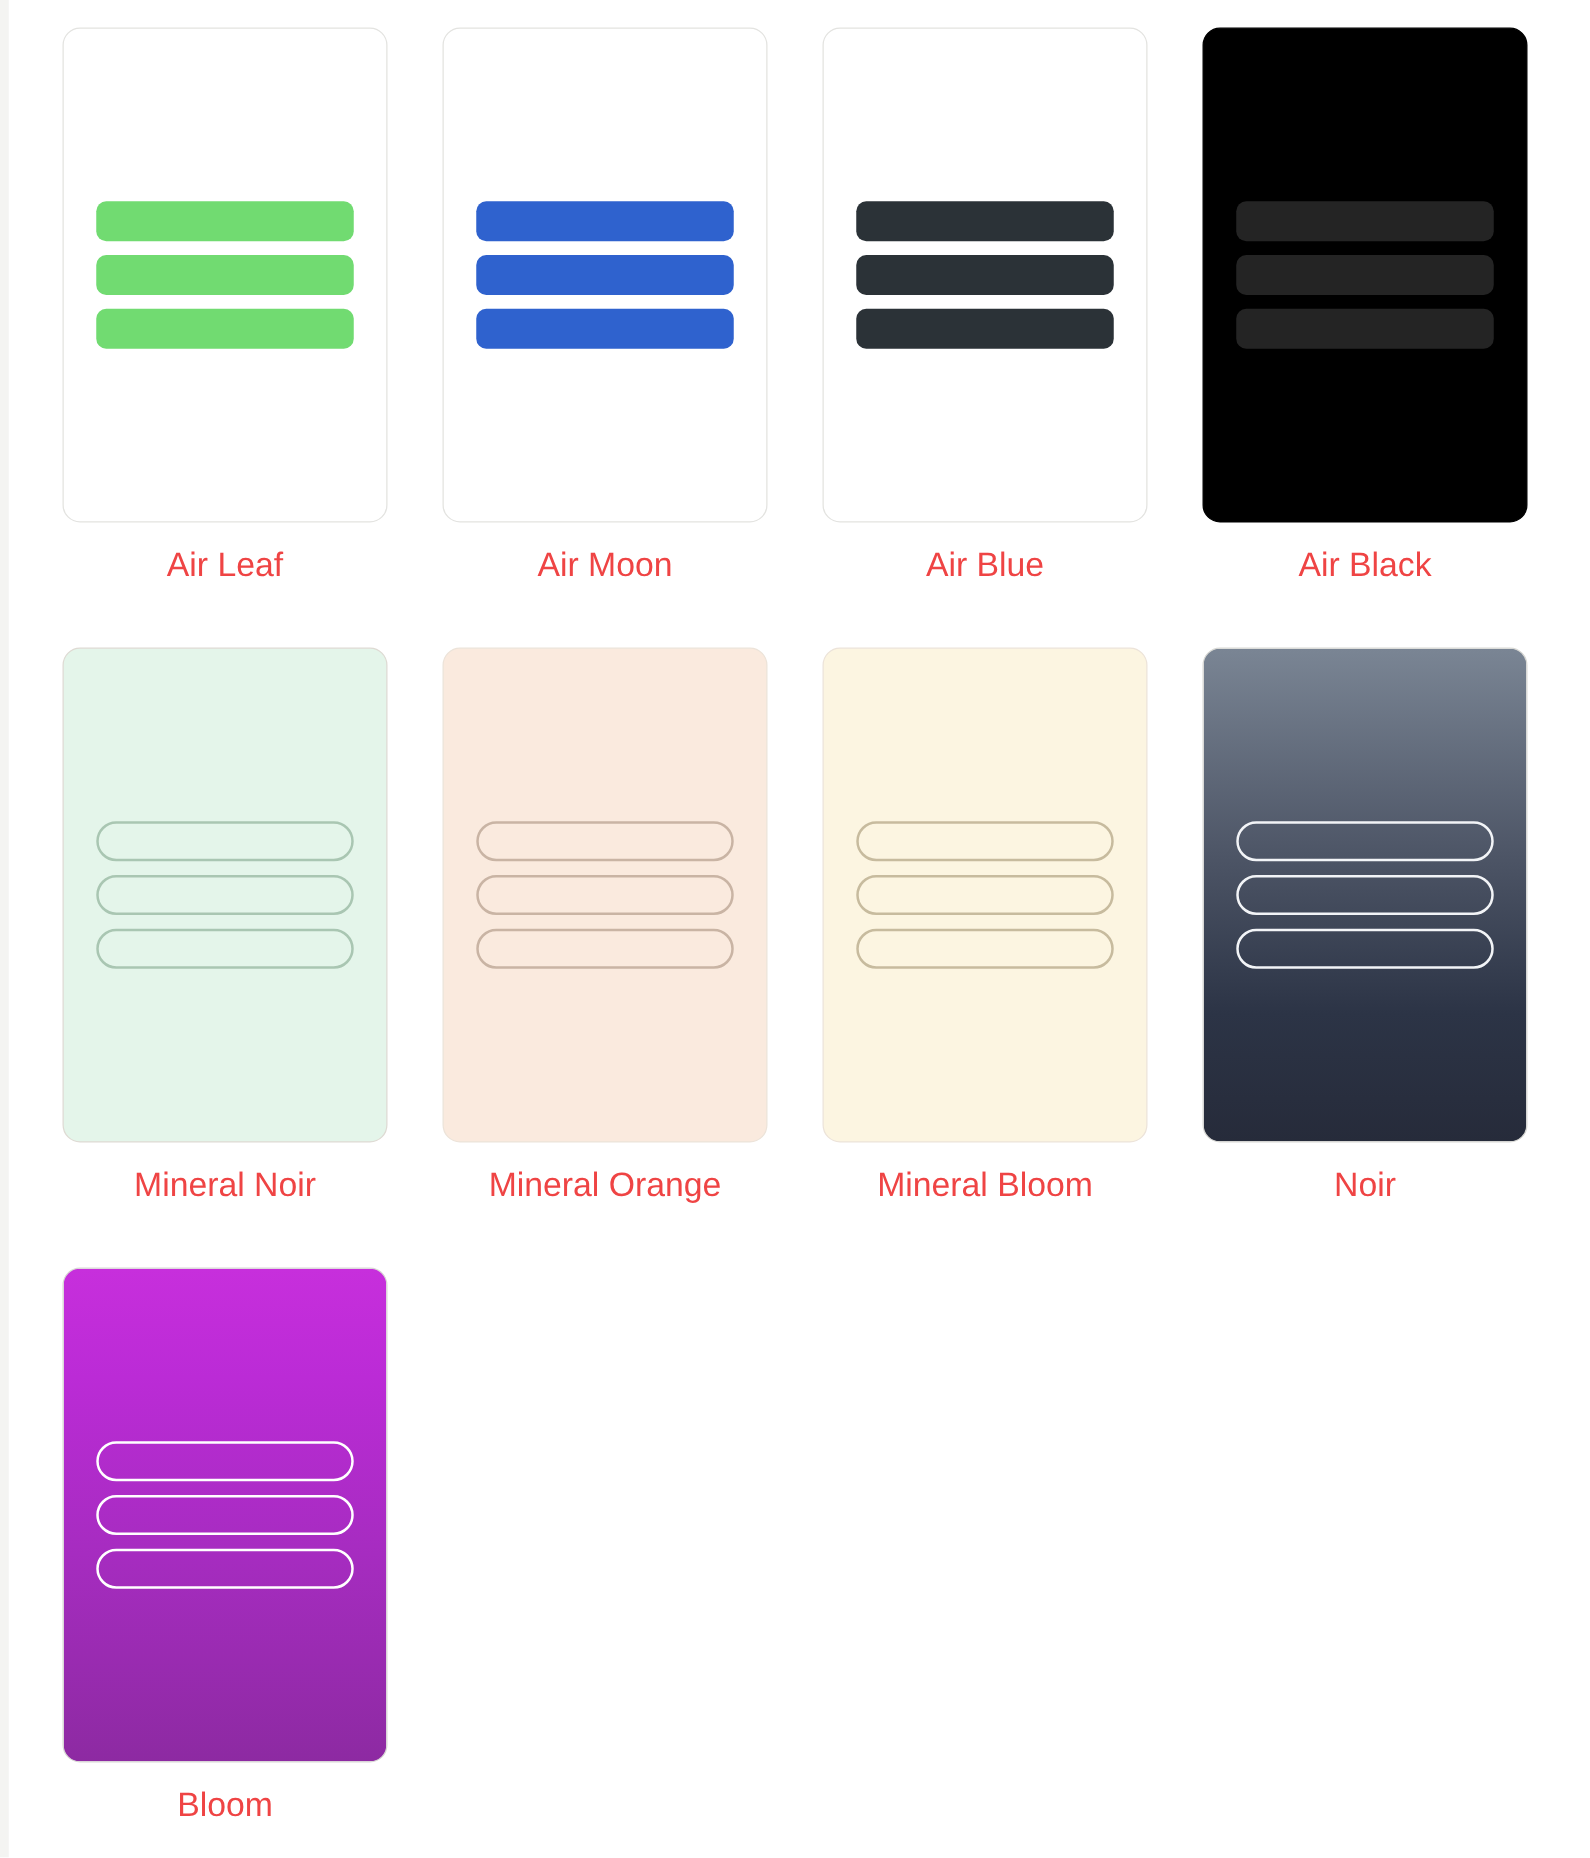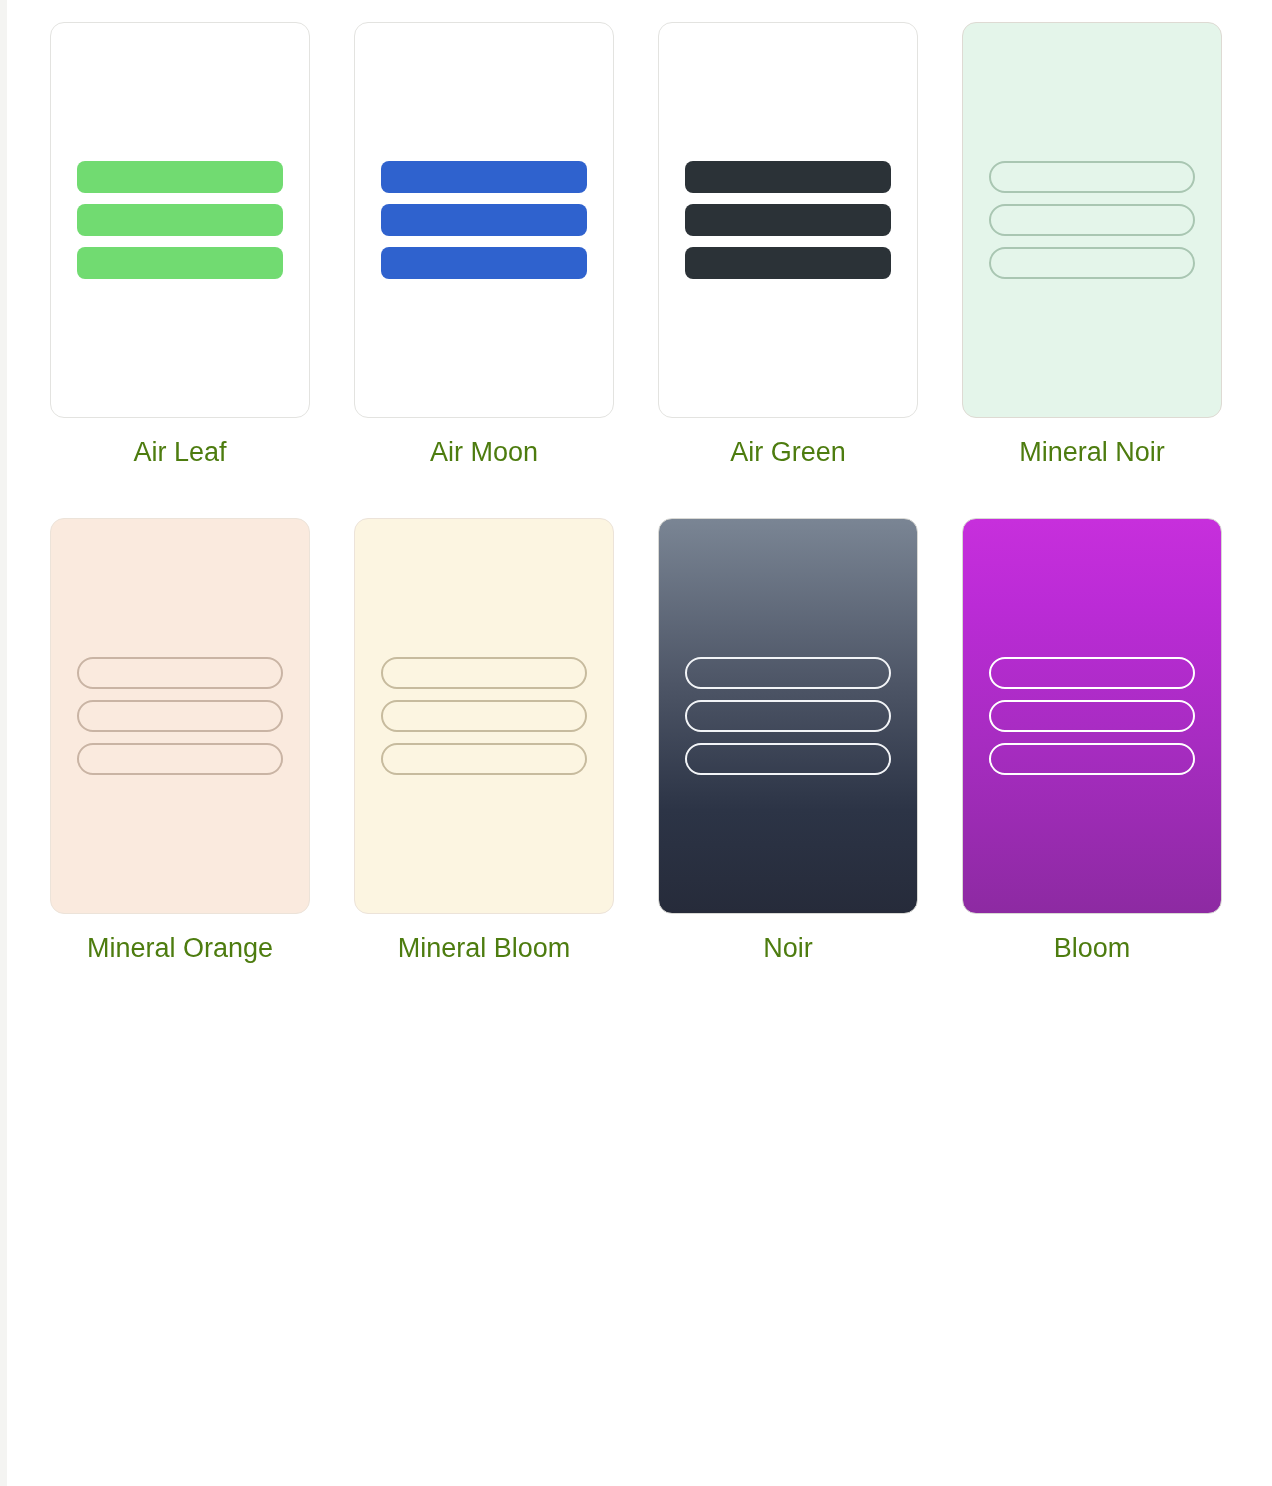"Air Leaf" .theme-label { color: #4d7c0f -> #ef4444 }
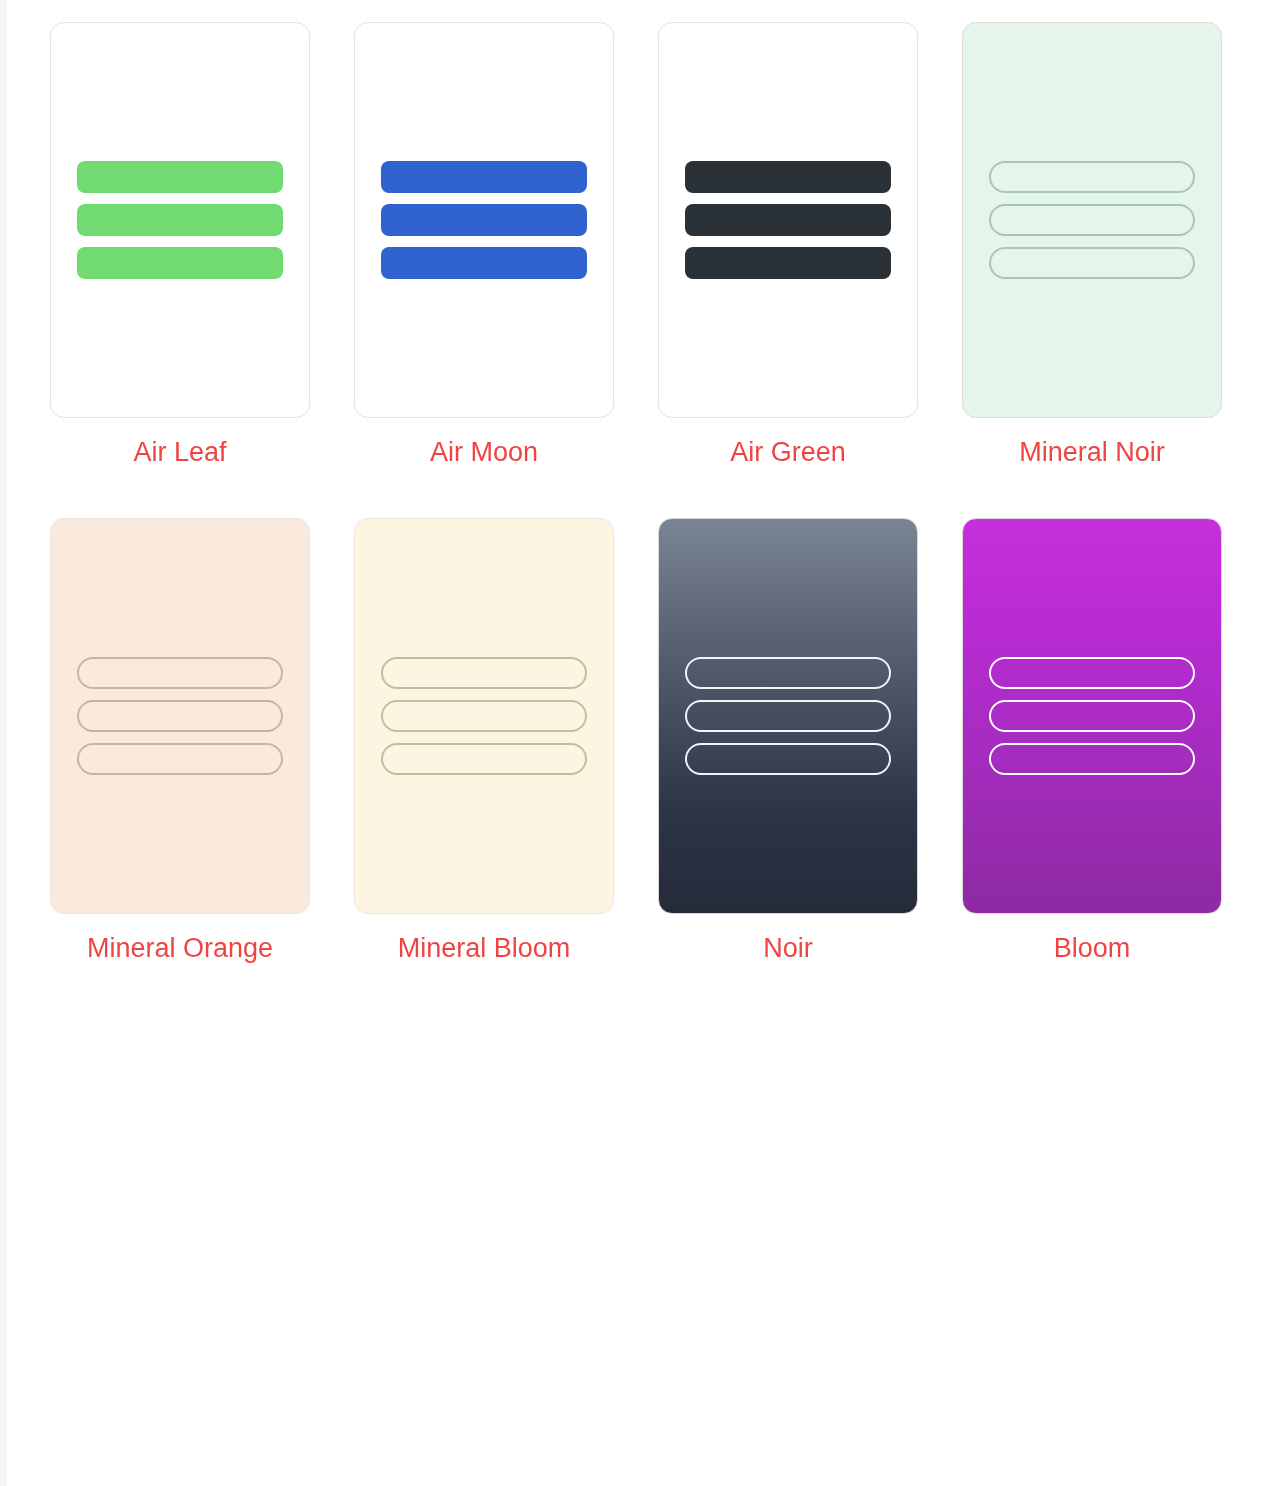"Air Green" div.theme-label { text: Green -> Blue }
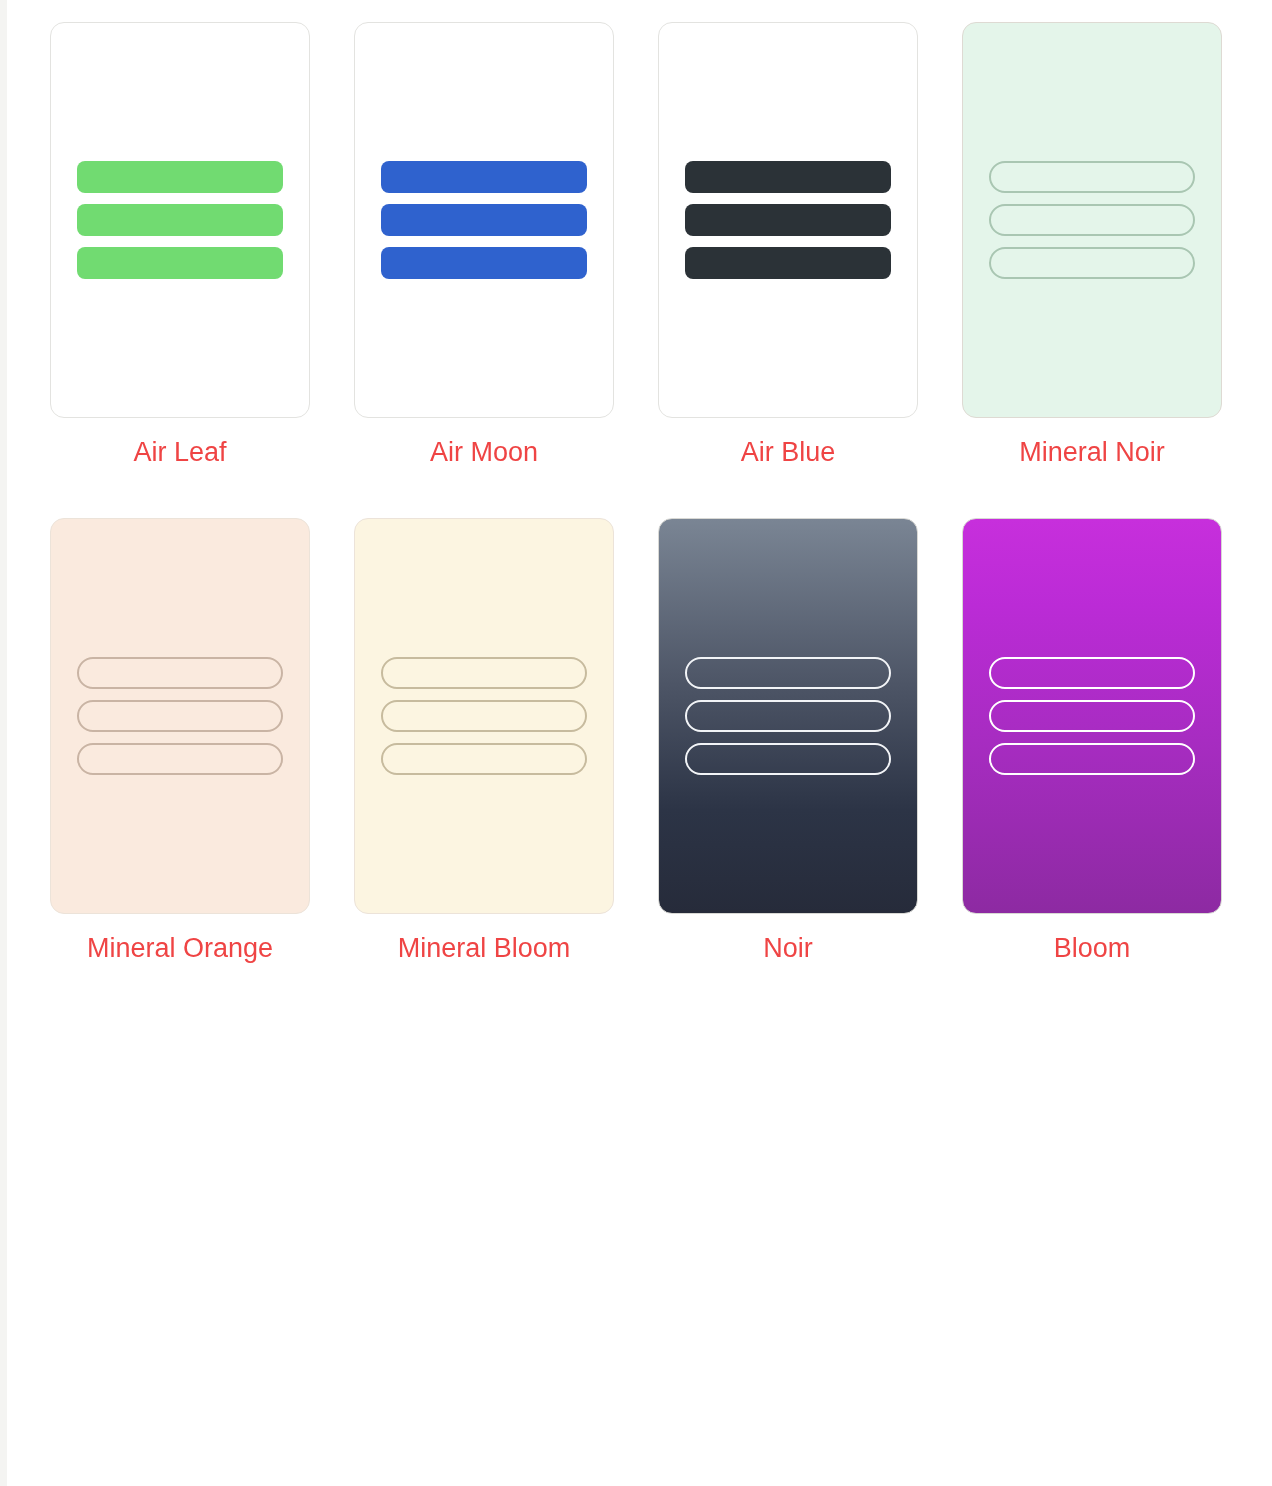"Air Black" div.theme-cell { html: none -> <div> <div> <div> <div></div> <div></div> <div></div> </div> </div> <div>Air Black</div> </div> }
